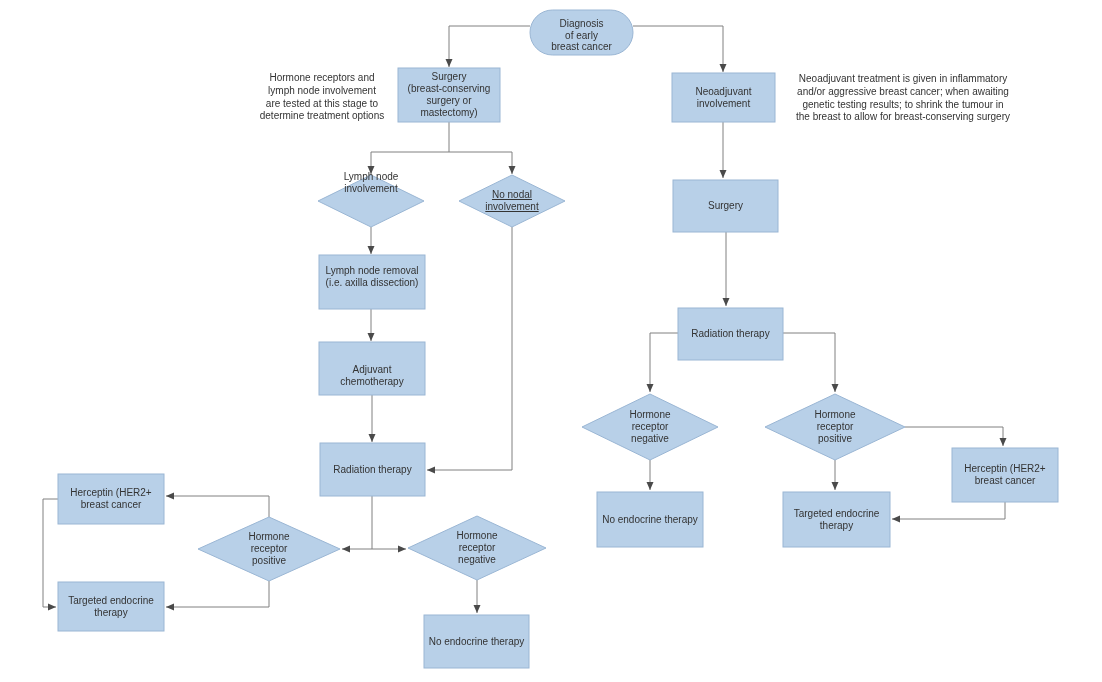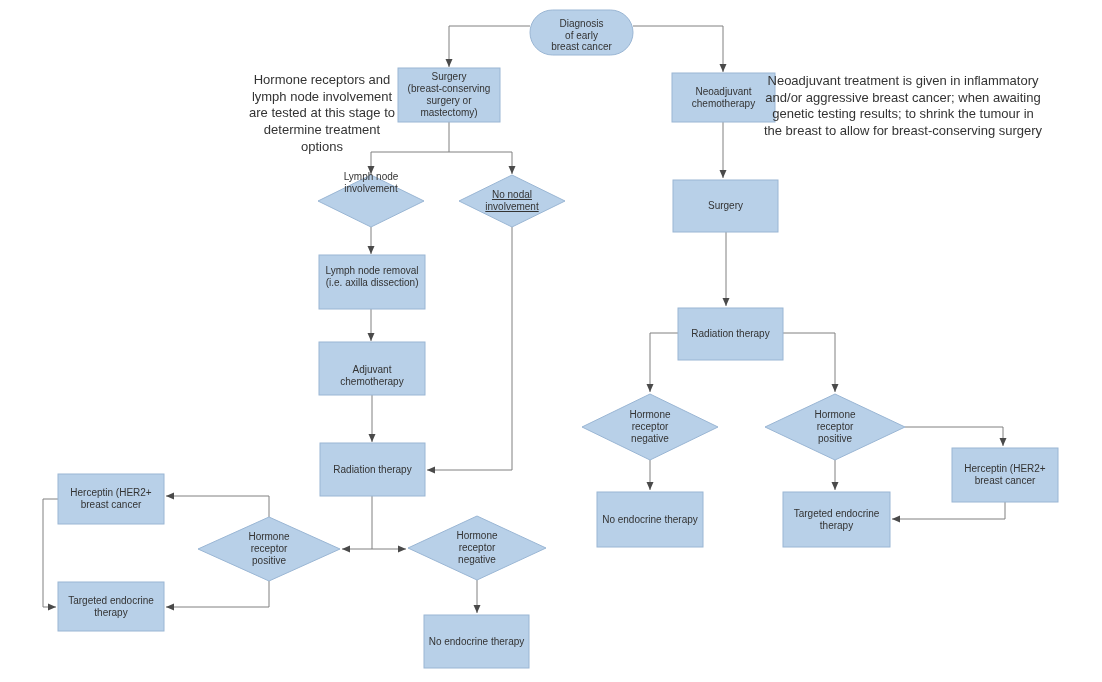"Hormone receptors and" .note { font-size: 13px -> 10px }
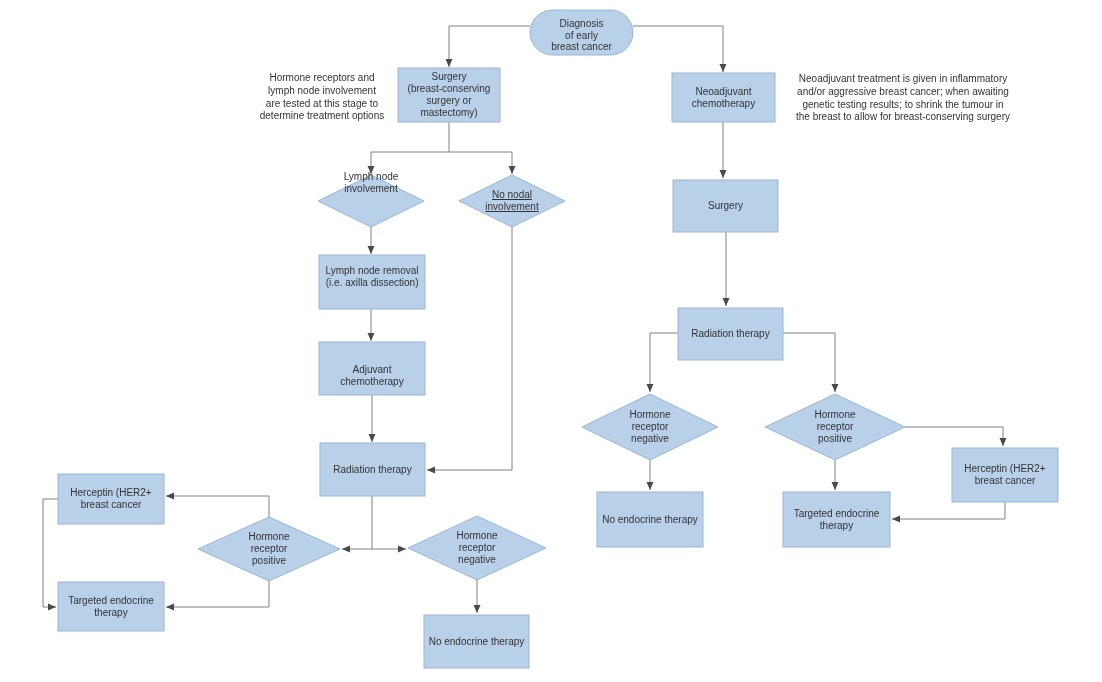"Neoadjuvant" div.lbl { text: chemotherapy -> involvement }
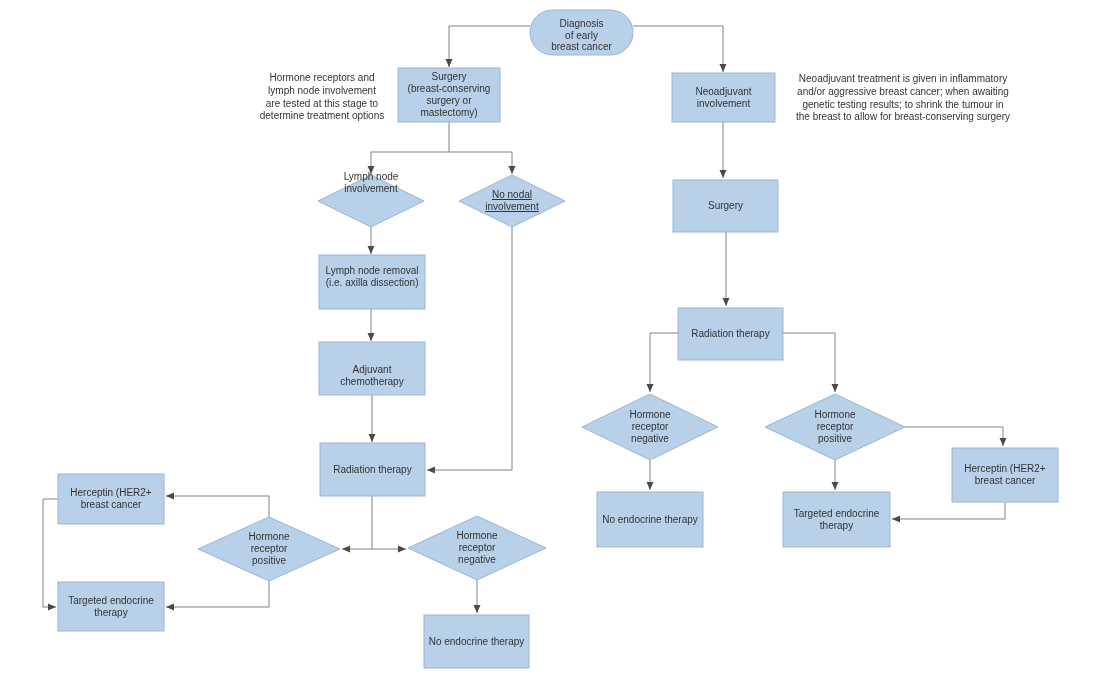"Lymph node removal" div.lbl { text-align: right -> none }
